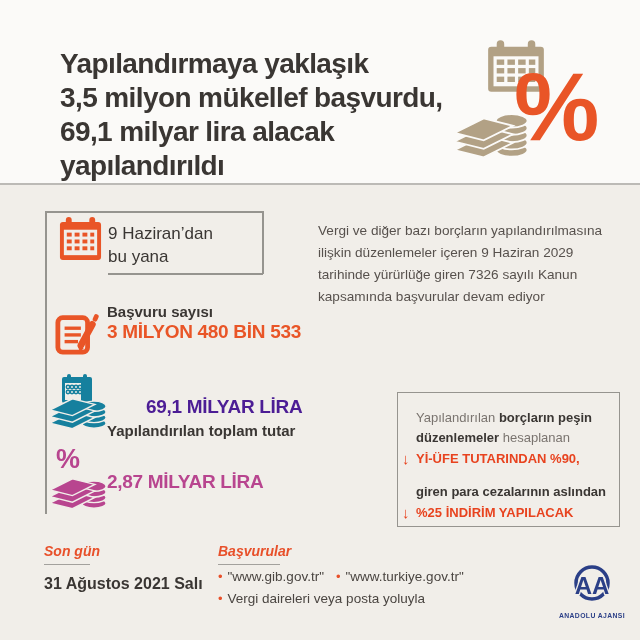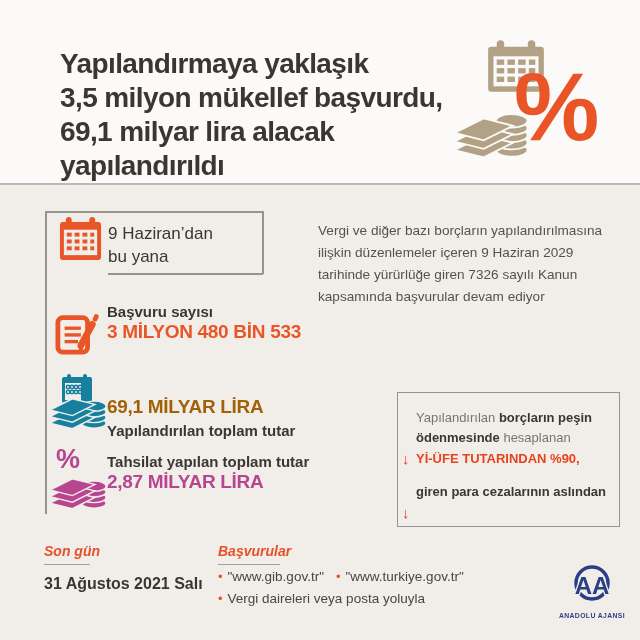"69,1 MİLYAR LİRA" .val-teal { color: #a16207 -> #4c1d95; margin-left: none -> 39px }
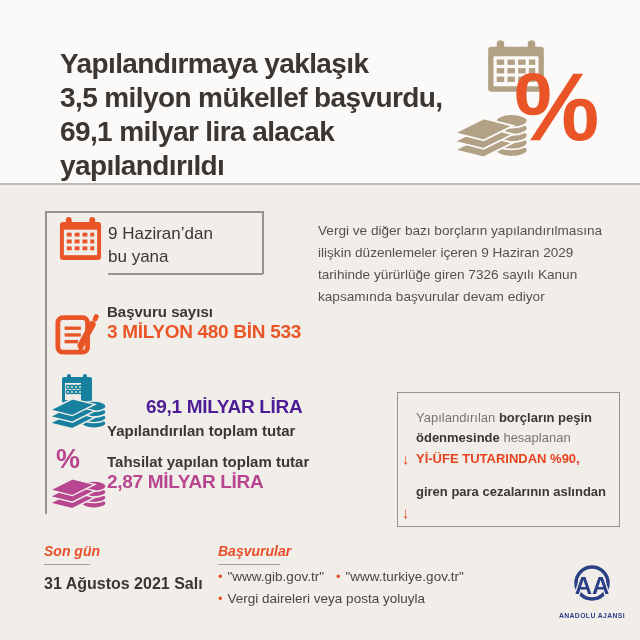"ödenmesinde" span.bold-seg { text: ödenmesinde -> düzenlemeler }
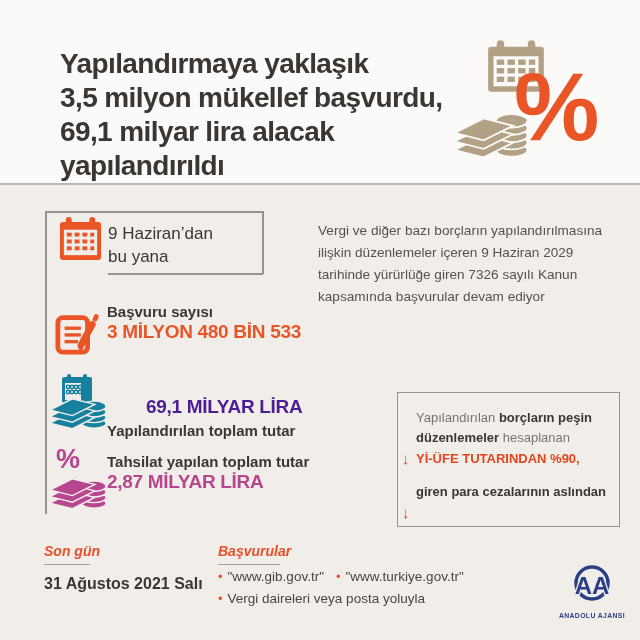"Tahsilat yapılan toplam tutar" div.stat-label { html: <div>Tahsilat yapılan toplam tutar</div> -> none }
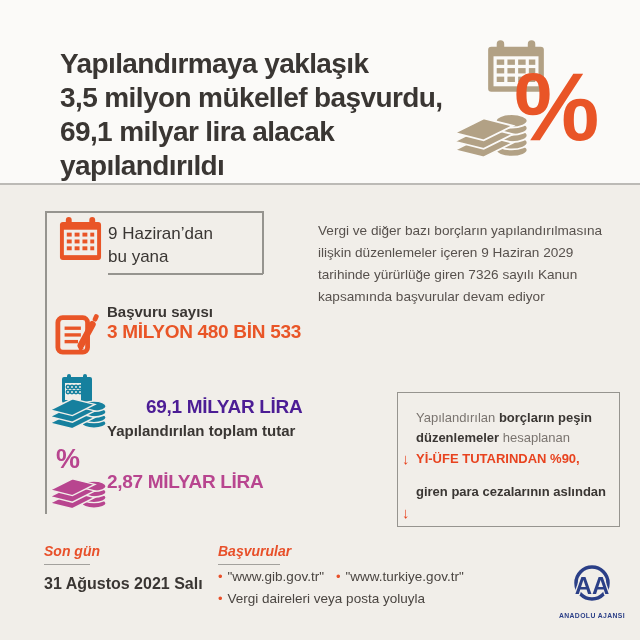"%25 İNDİRİM YAPILACAK" span { html: none -> <span>%25 İNDİRİM YAPILACAK</span> }
